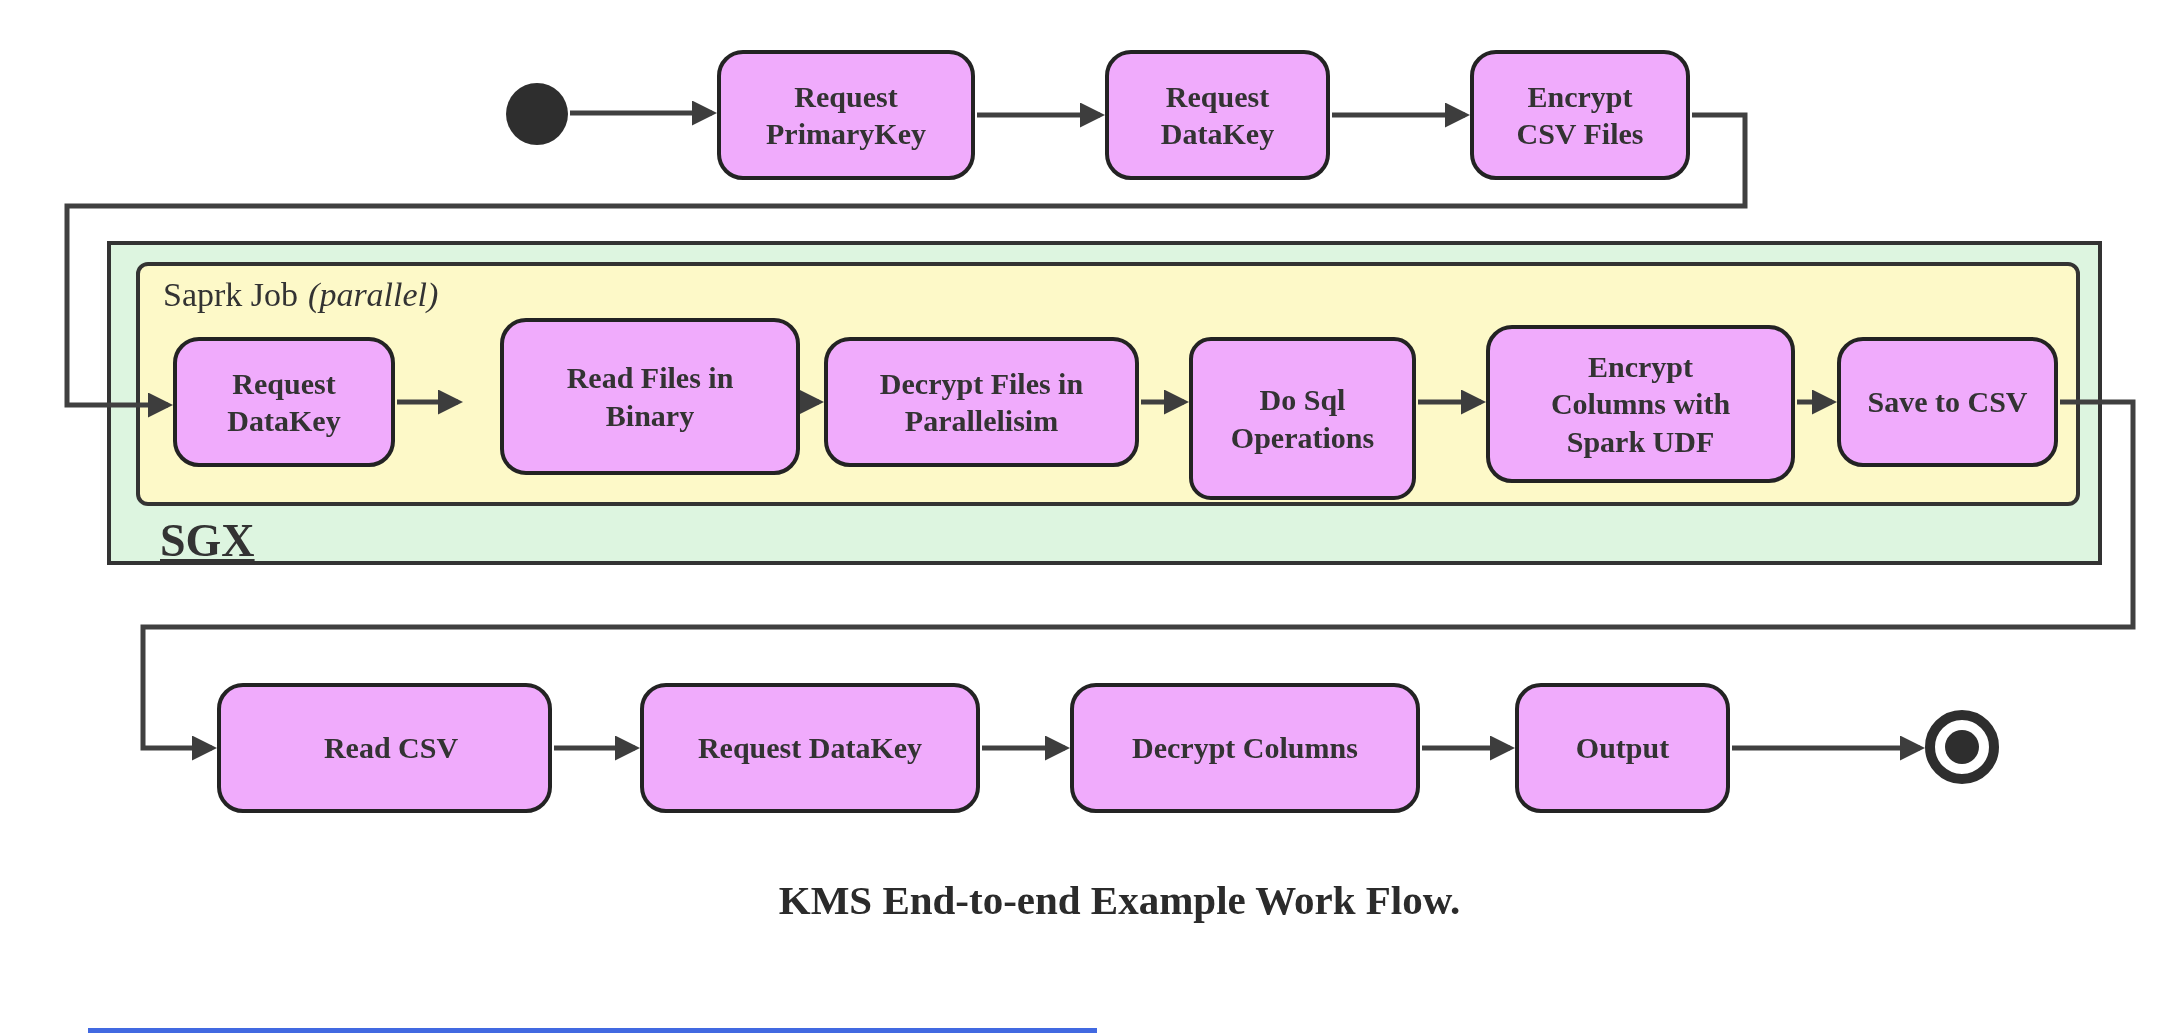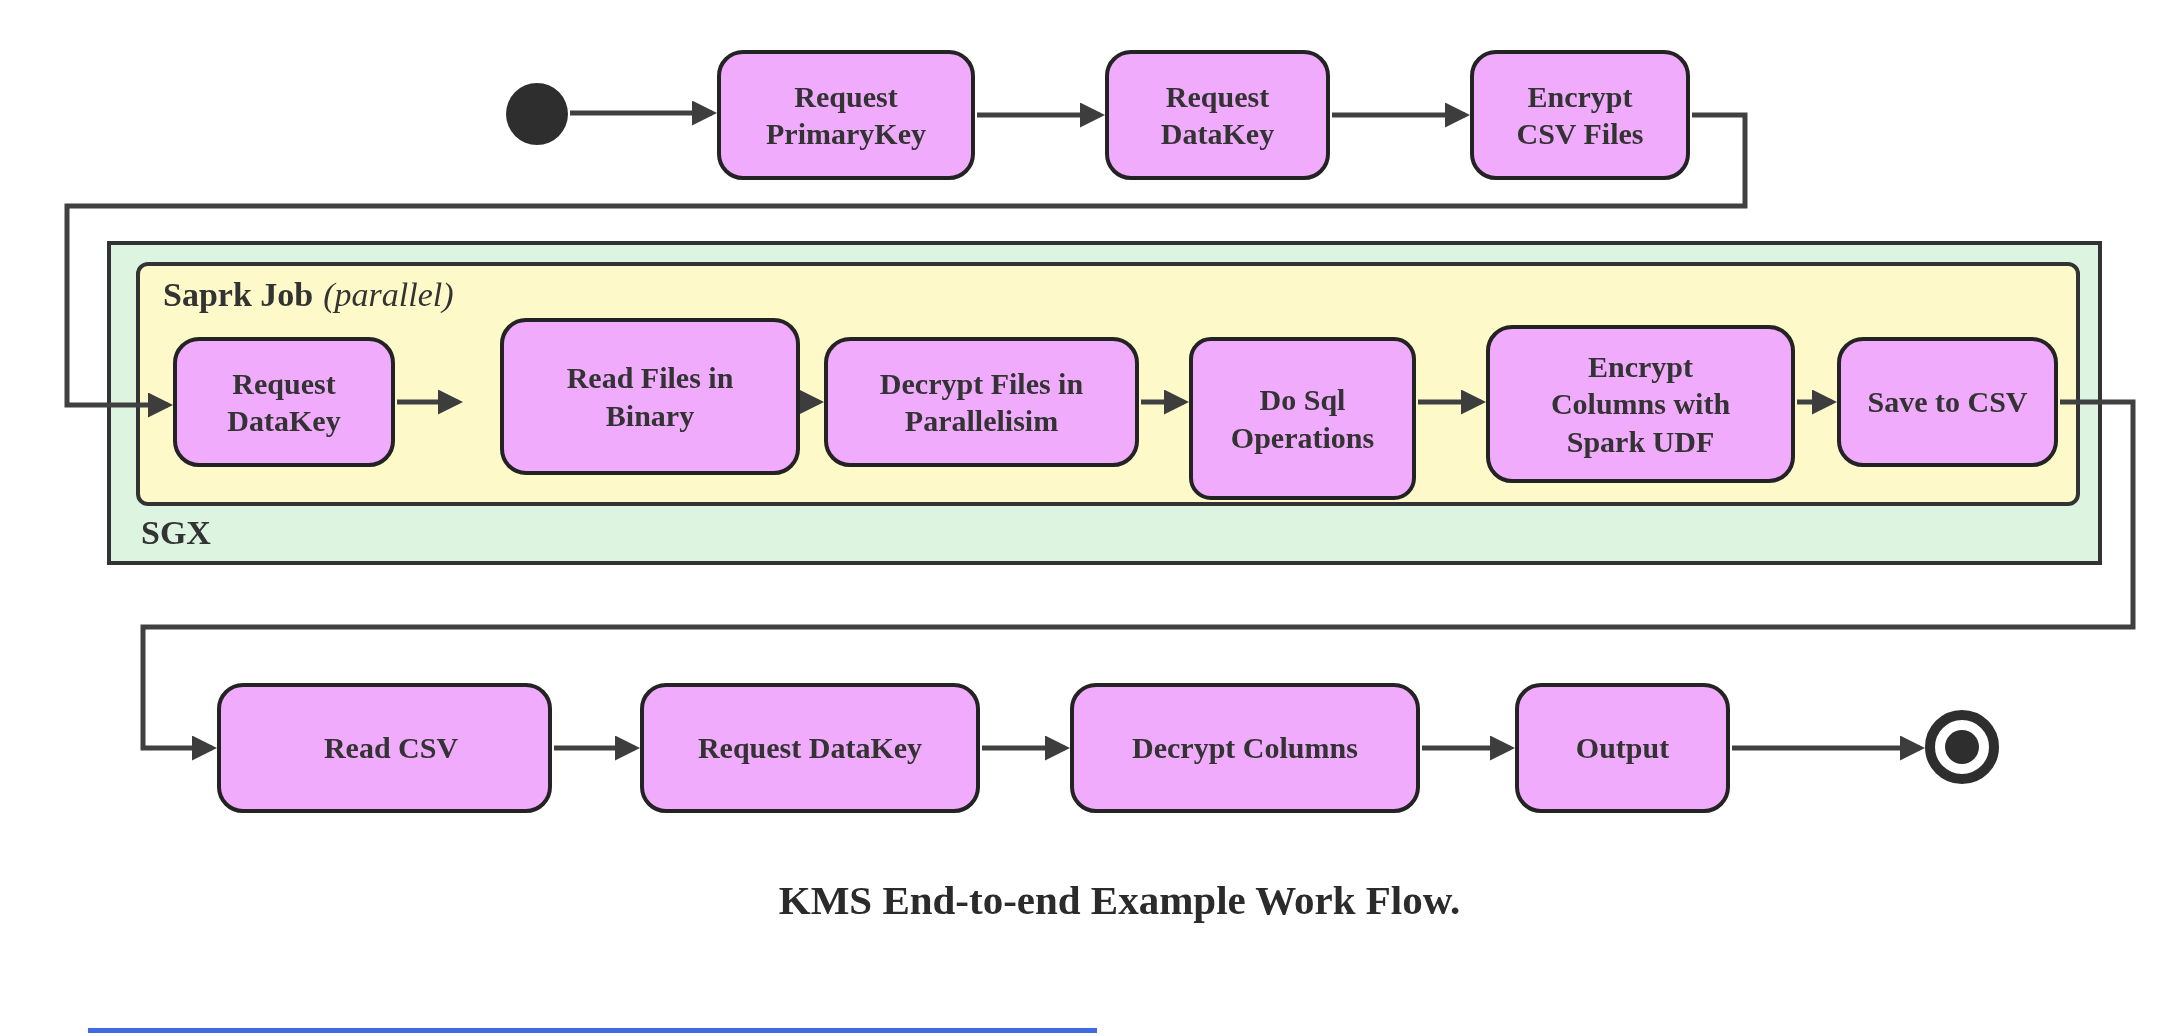"Saprk Job" .spark-label .bold { font-weight: bold -> normal }
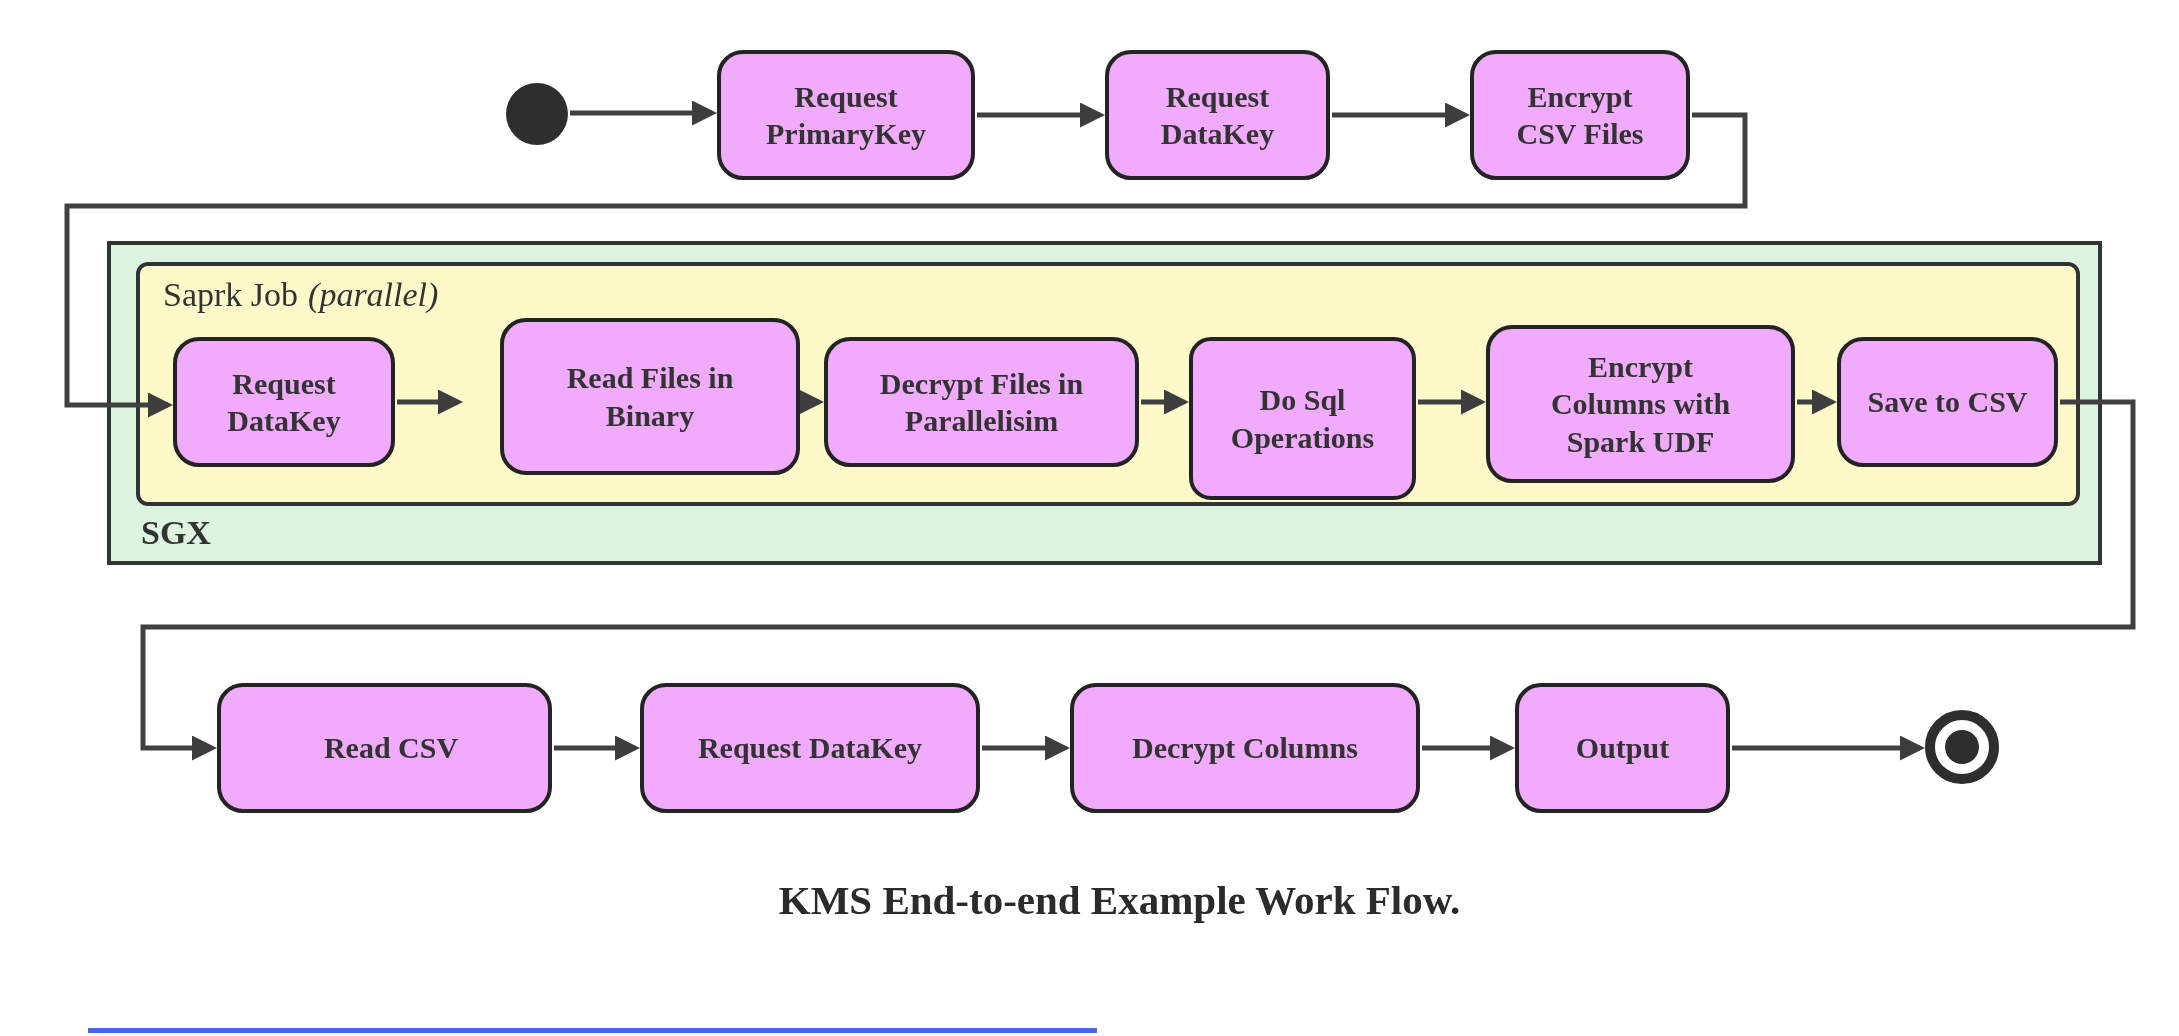"SGX" .sgx-label { font-size: 34px -> 46px; left: 141px -> 160px; text-decoration: none -> underline }
